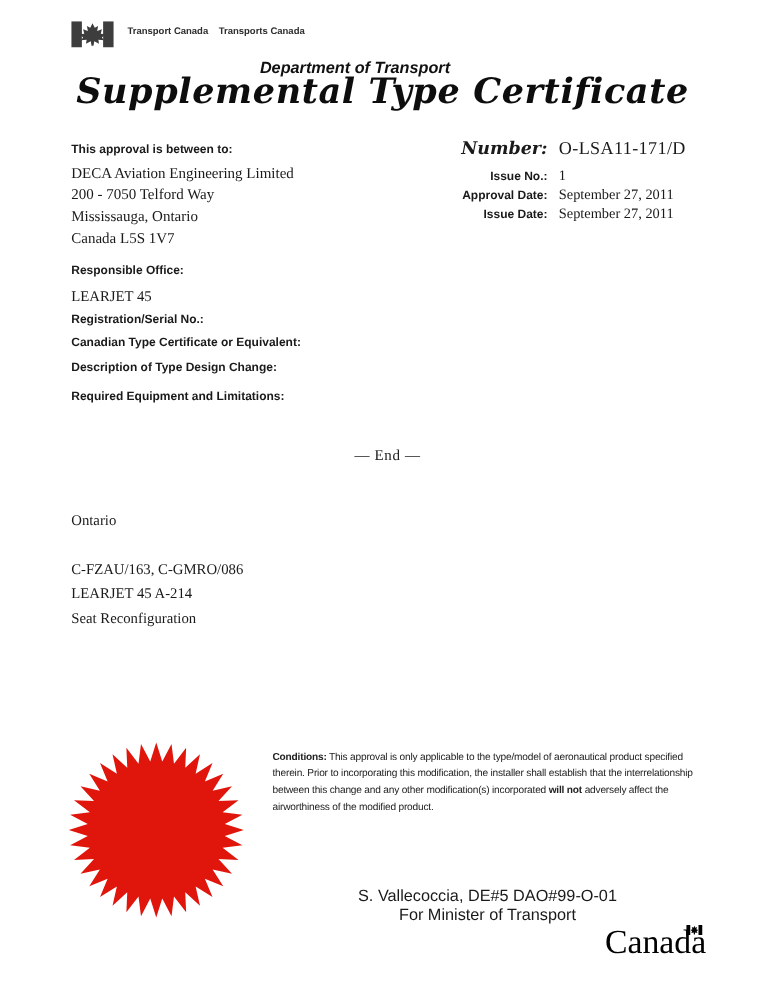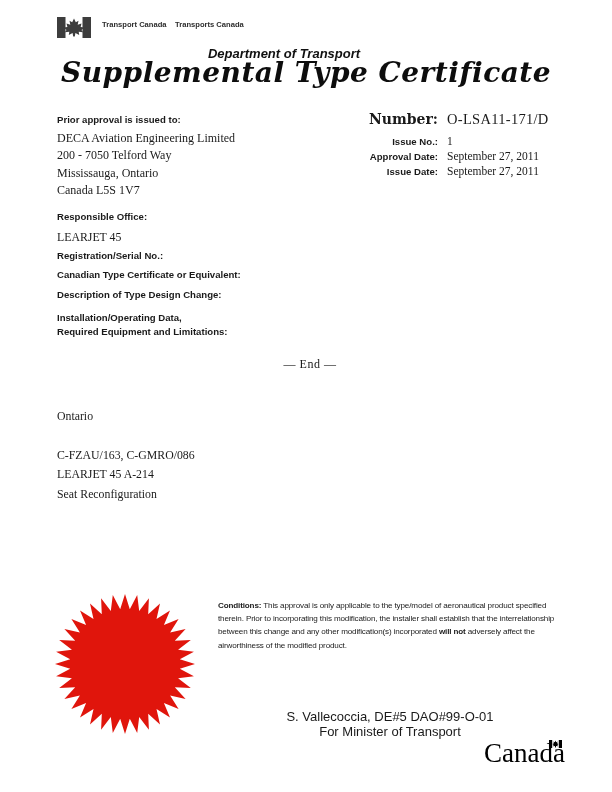"Prior approval is issued to:" div.issued-label { text: Prior approval is issued -> This approval is between }
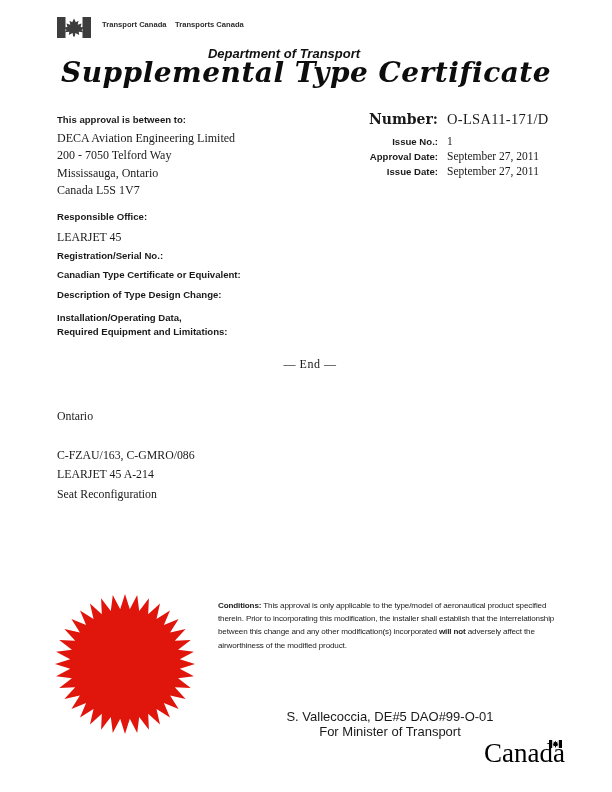"Number:" .meta-number-label { font-style: none -> italic }
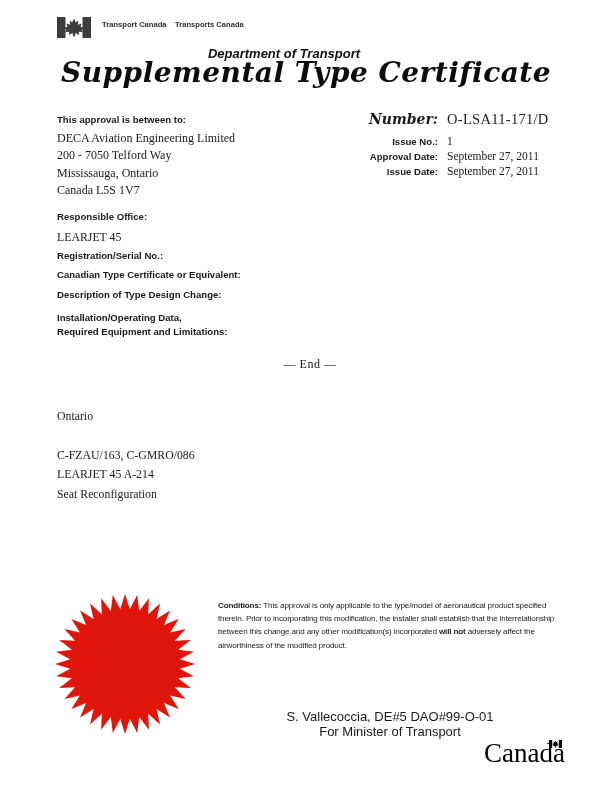"Installation/Operating Data," div { html: <div>Installation/Operating Data,</div> -> none }
